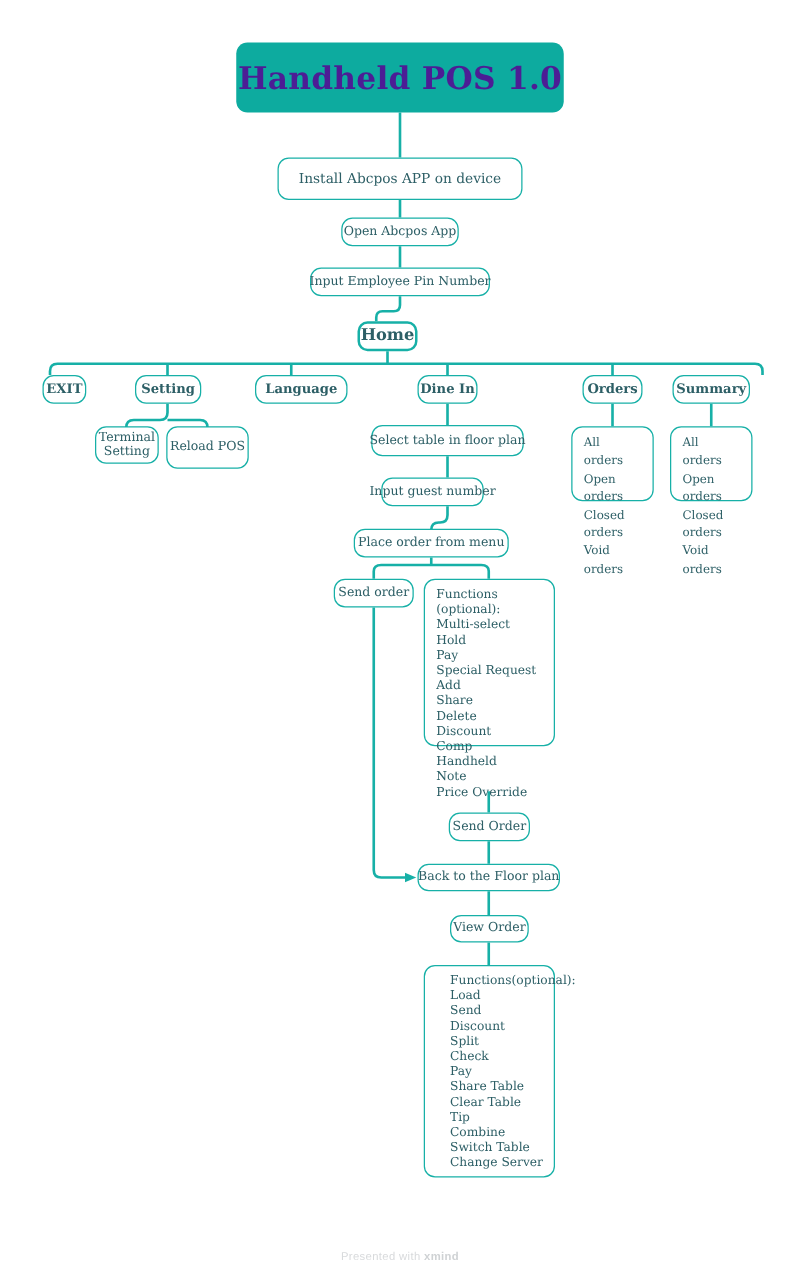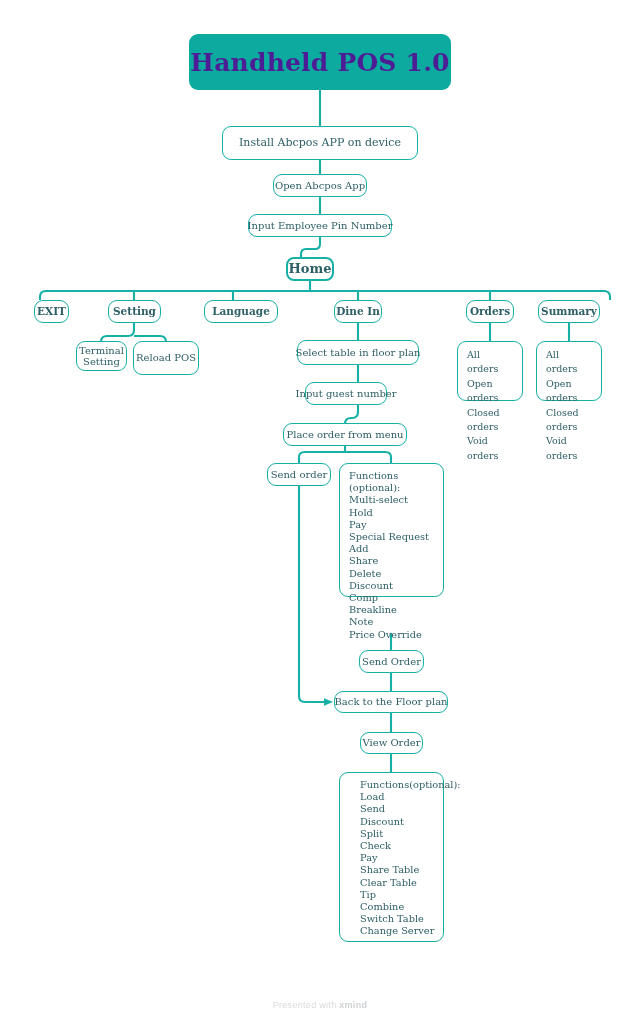"Breakline" span.li { text: Breakline -> Handheld }
